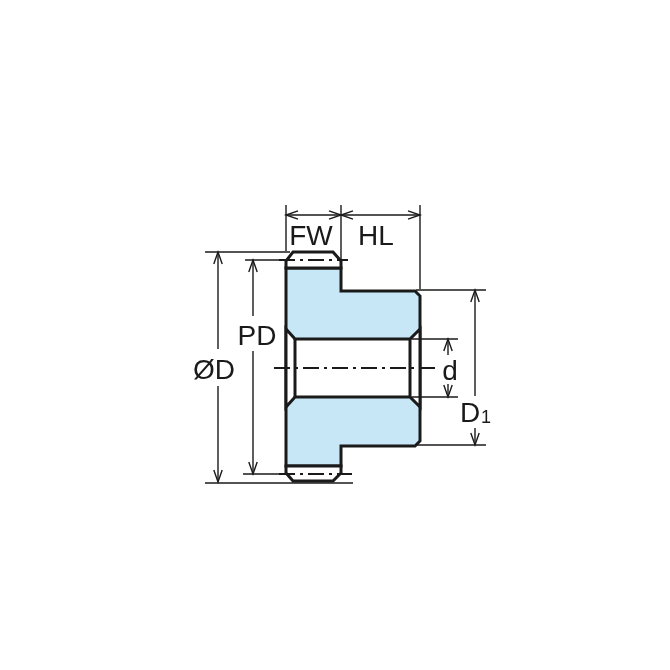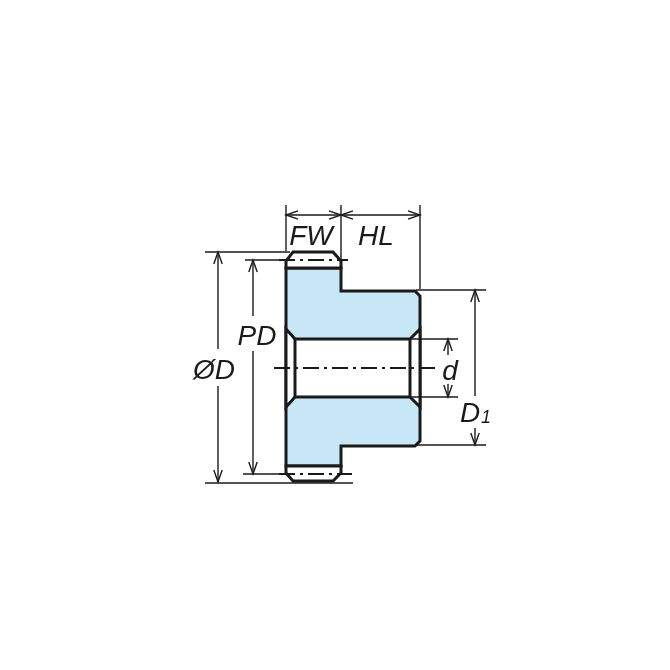"FW" .stage { font-style: italic -> none }
